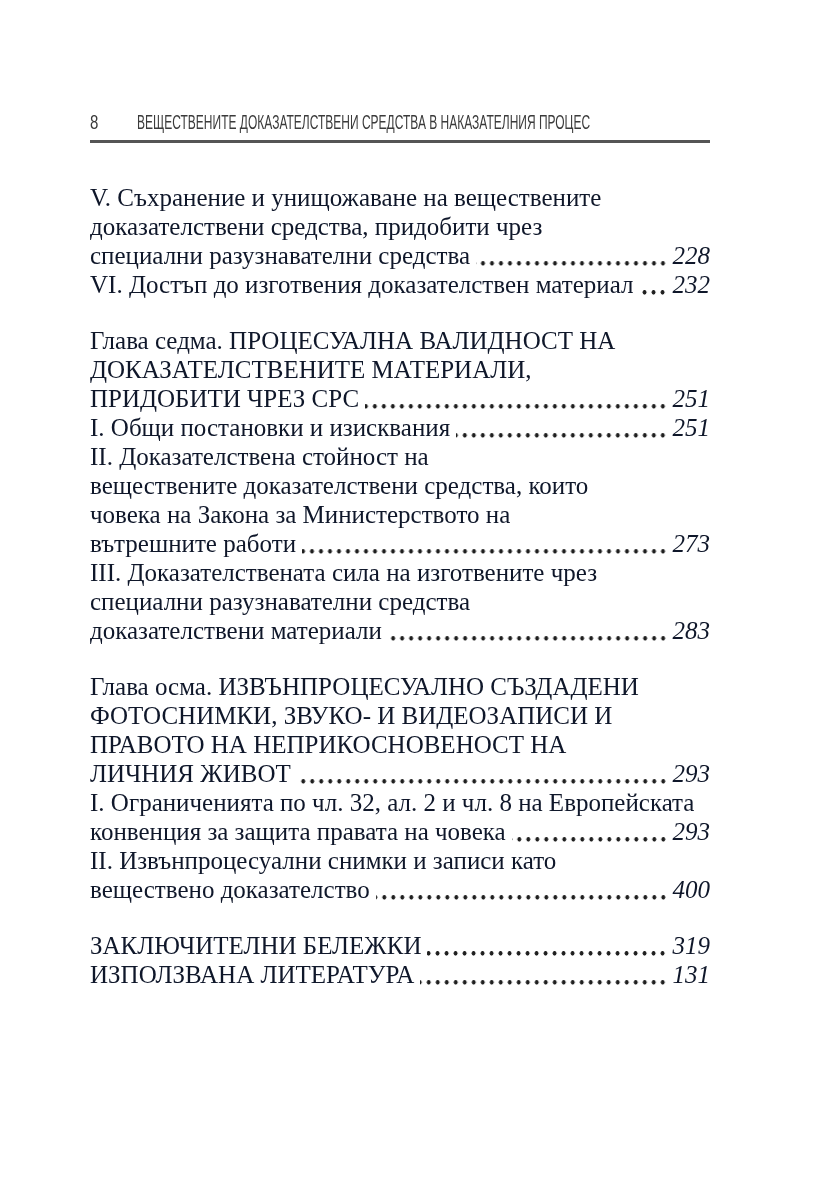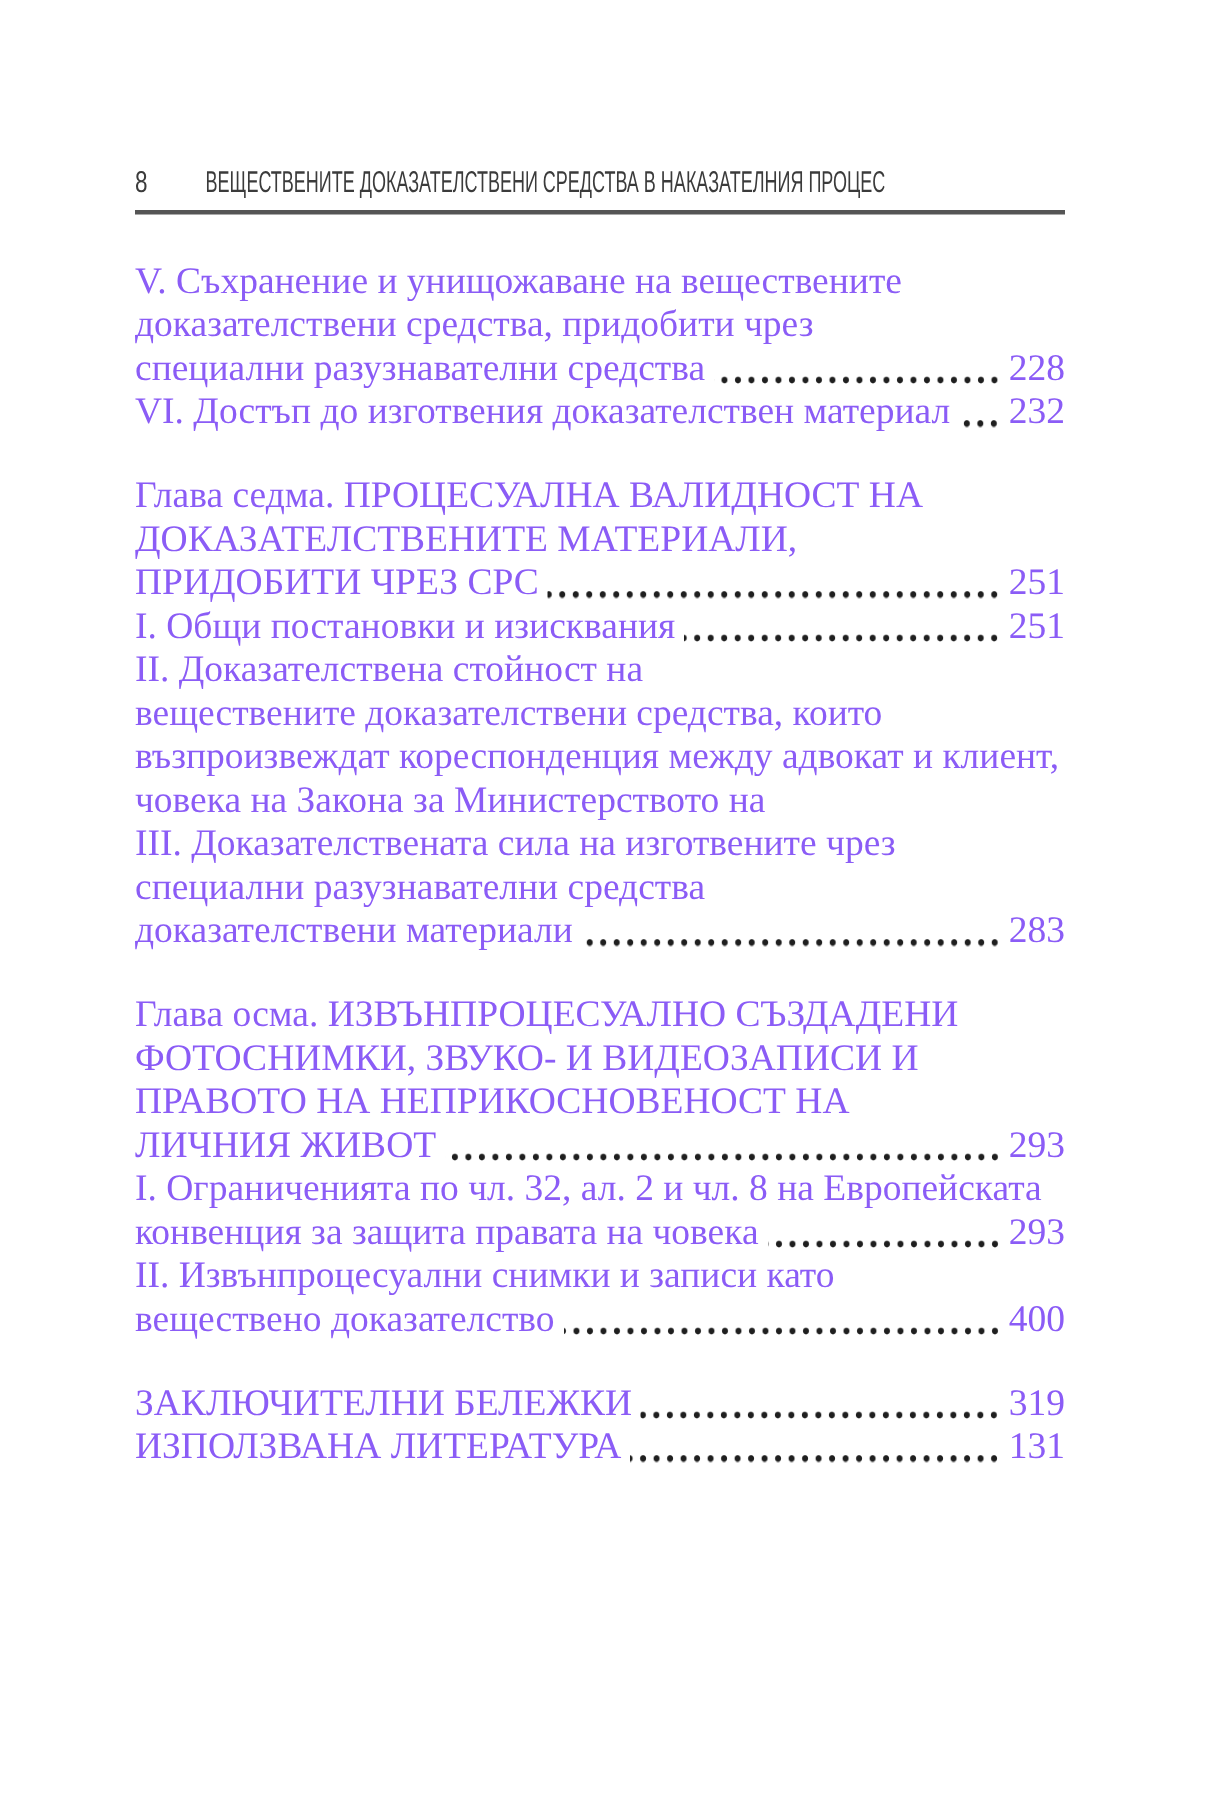"V. Съхранение и унищожаване на" .toc { color: #8b5cf6 -> #0f172a; margin-top: 30px -> 40px }
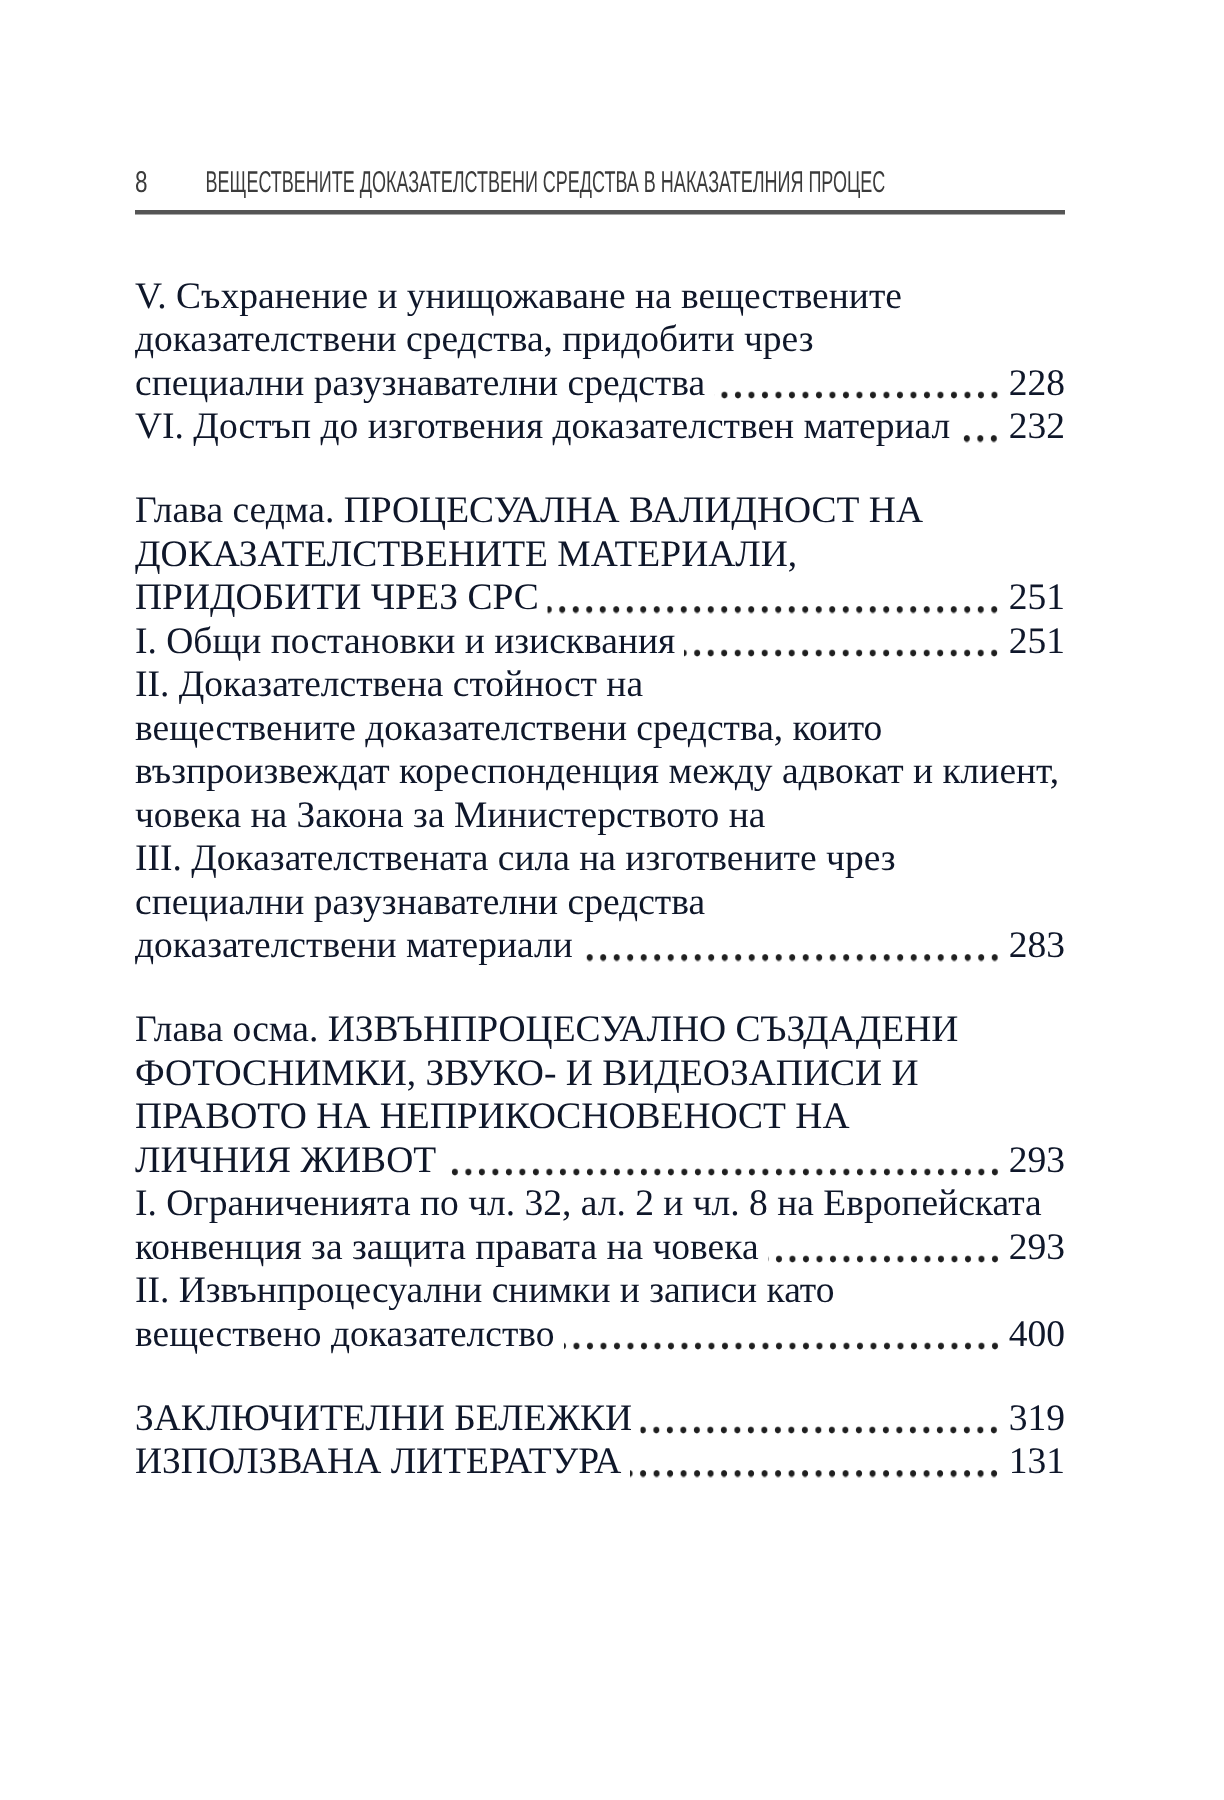"228" .p { font-style: none -> italic }
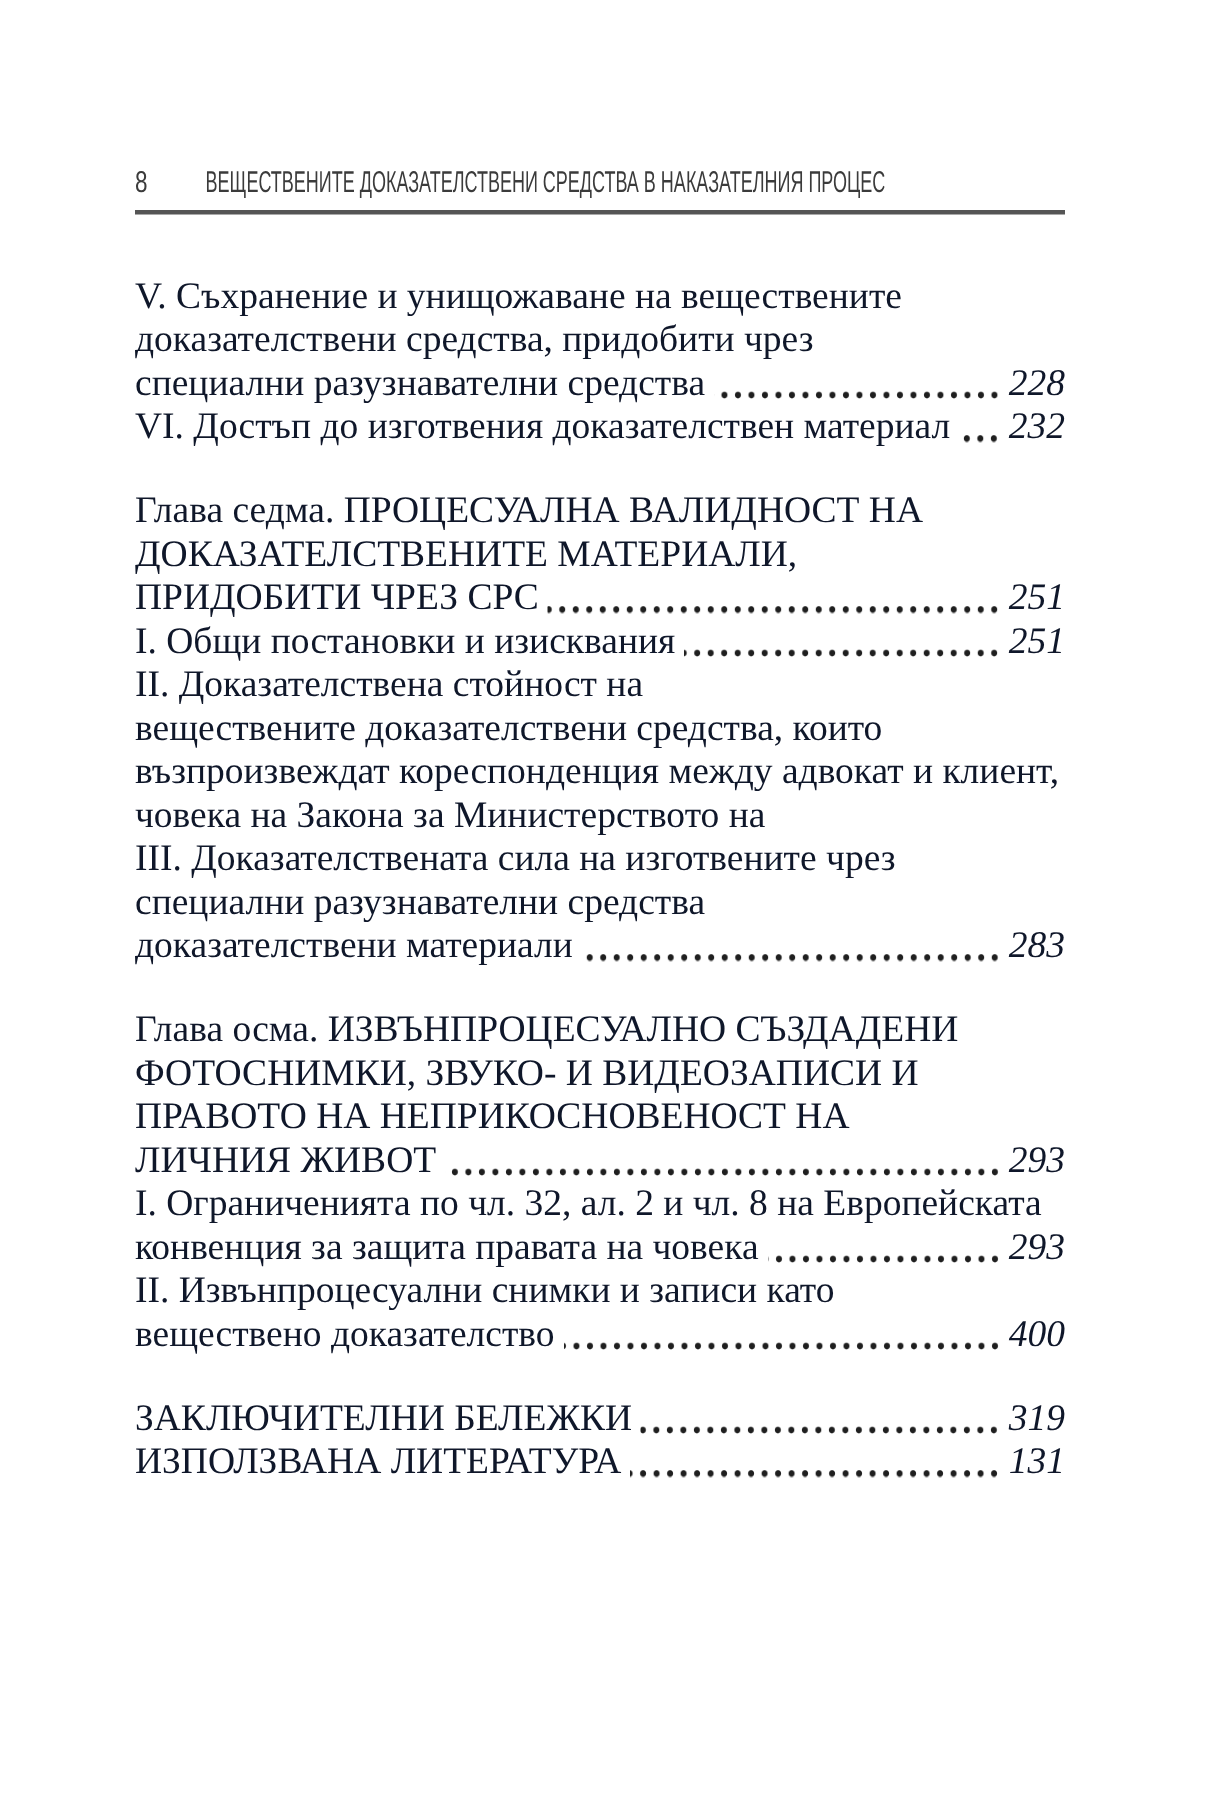"възпроизвеждат кореспонденция между" div.row { html: <div> <span>възпроизвеждат кореспонденция между адвокат и клиент,</span> </div> -> none }
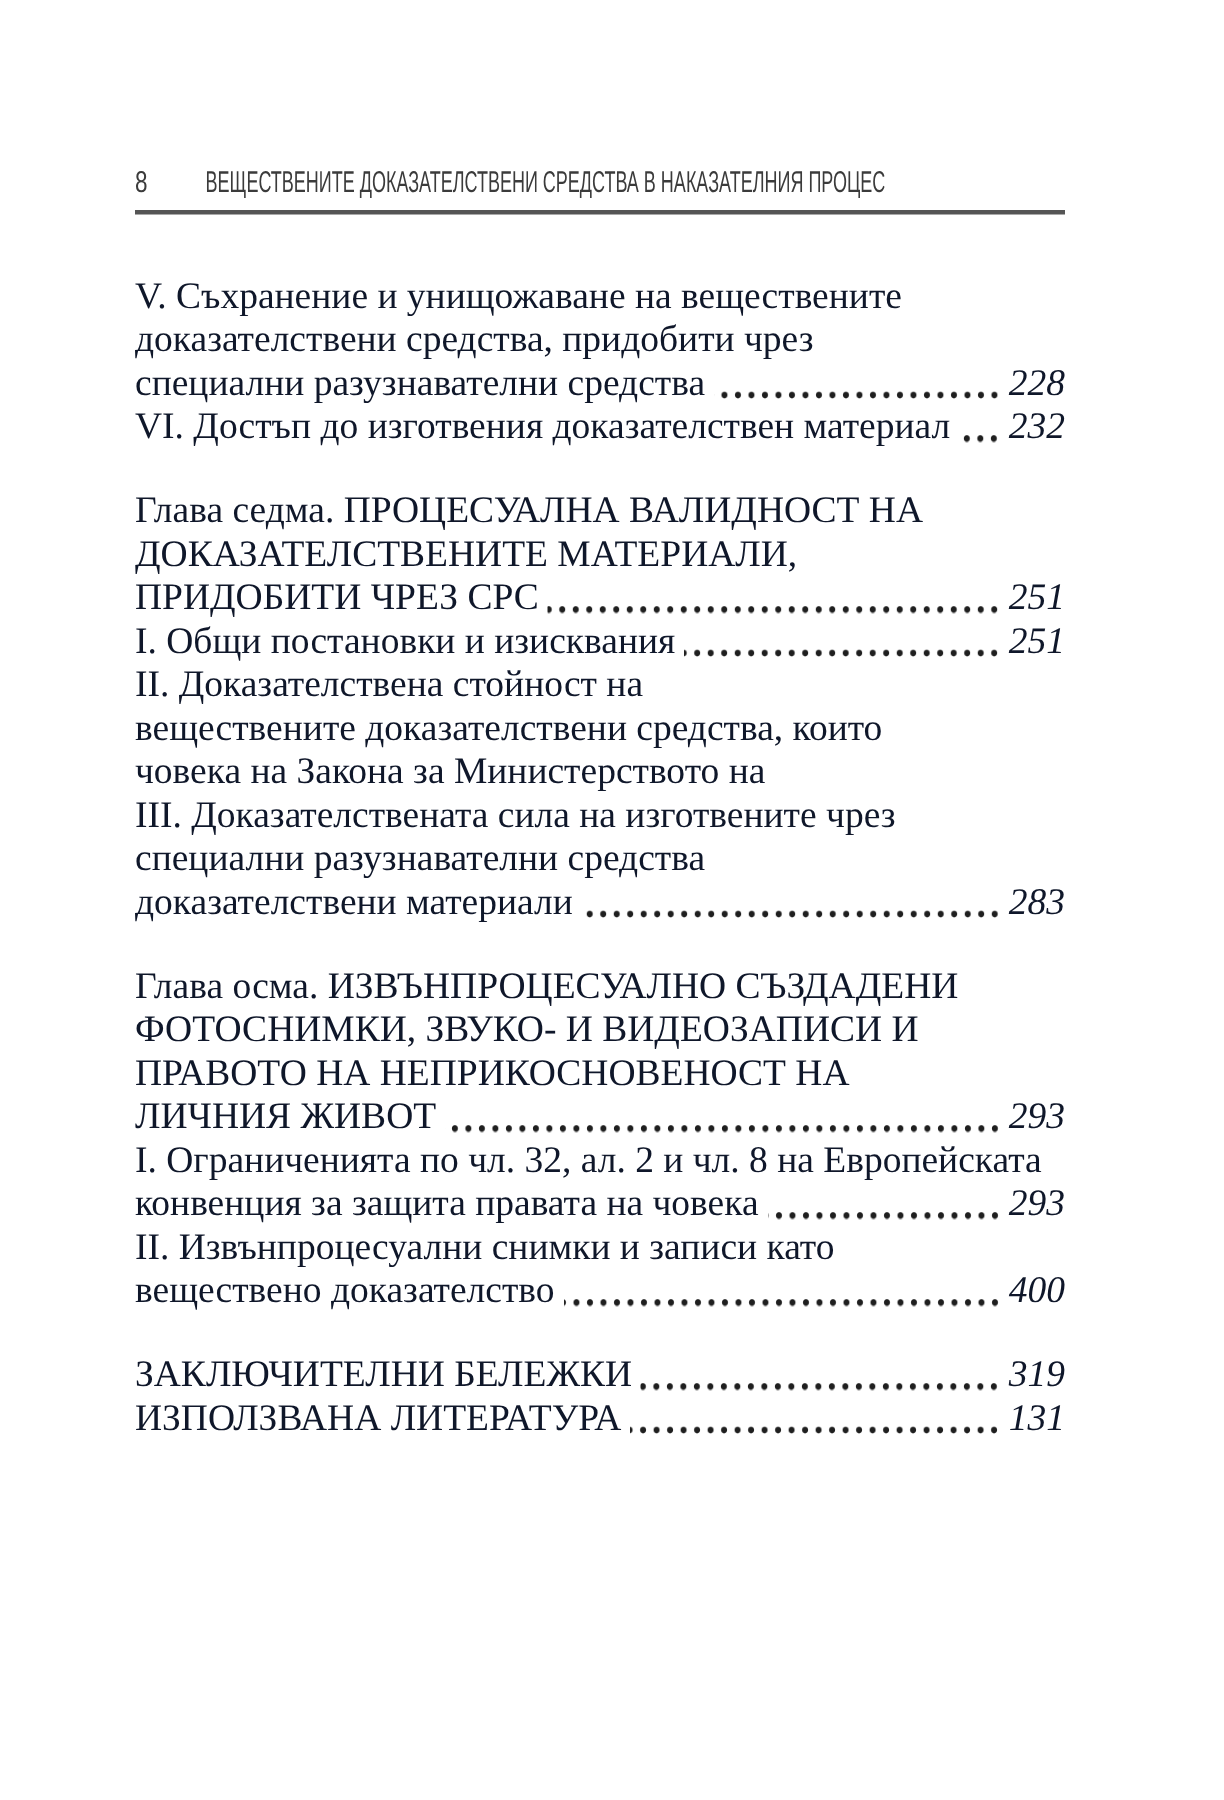"вътрешните работи" div.row { html: none -> <div> <span>вътрешните работи</span> <span></span> <span>273</span> </div> }
